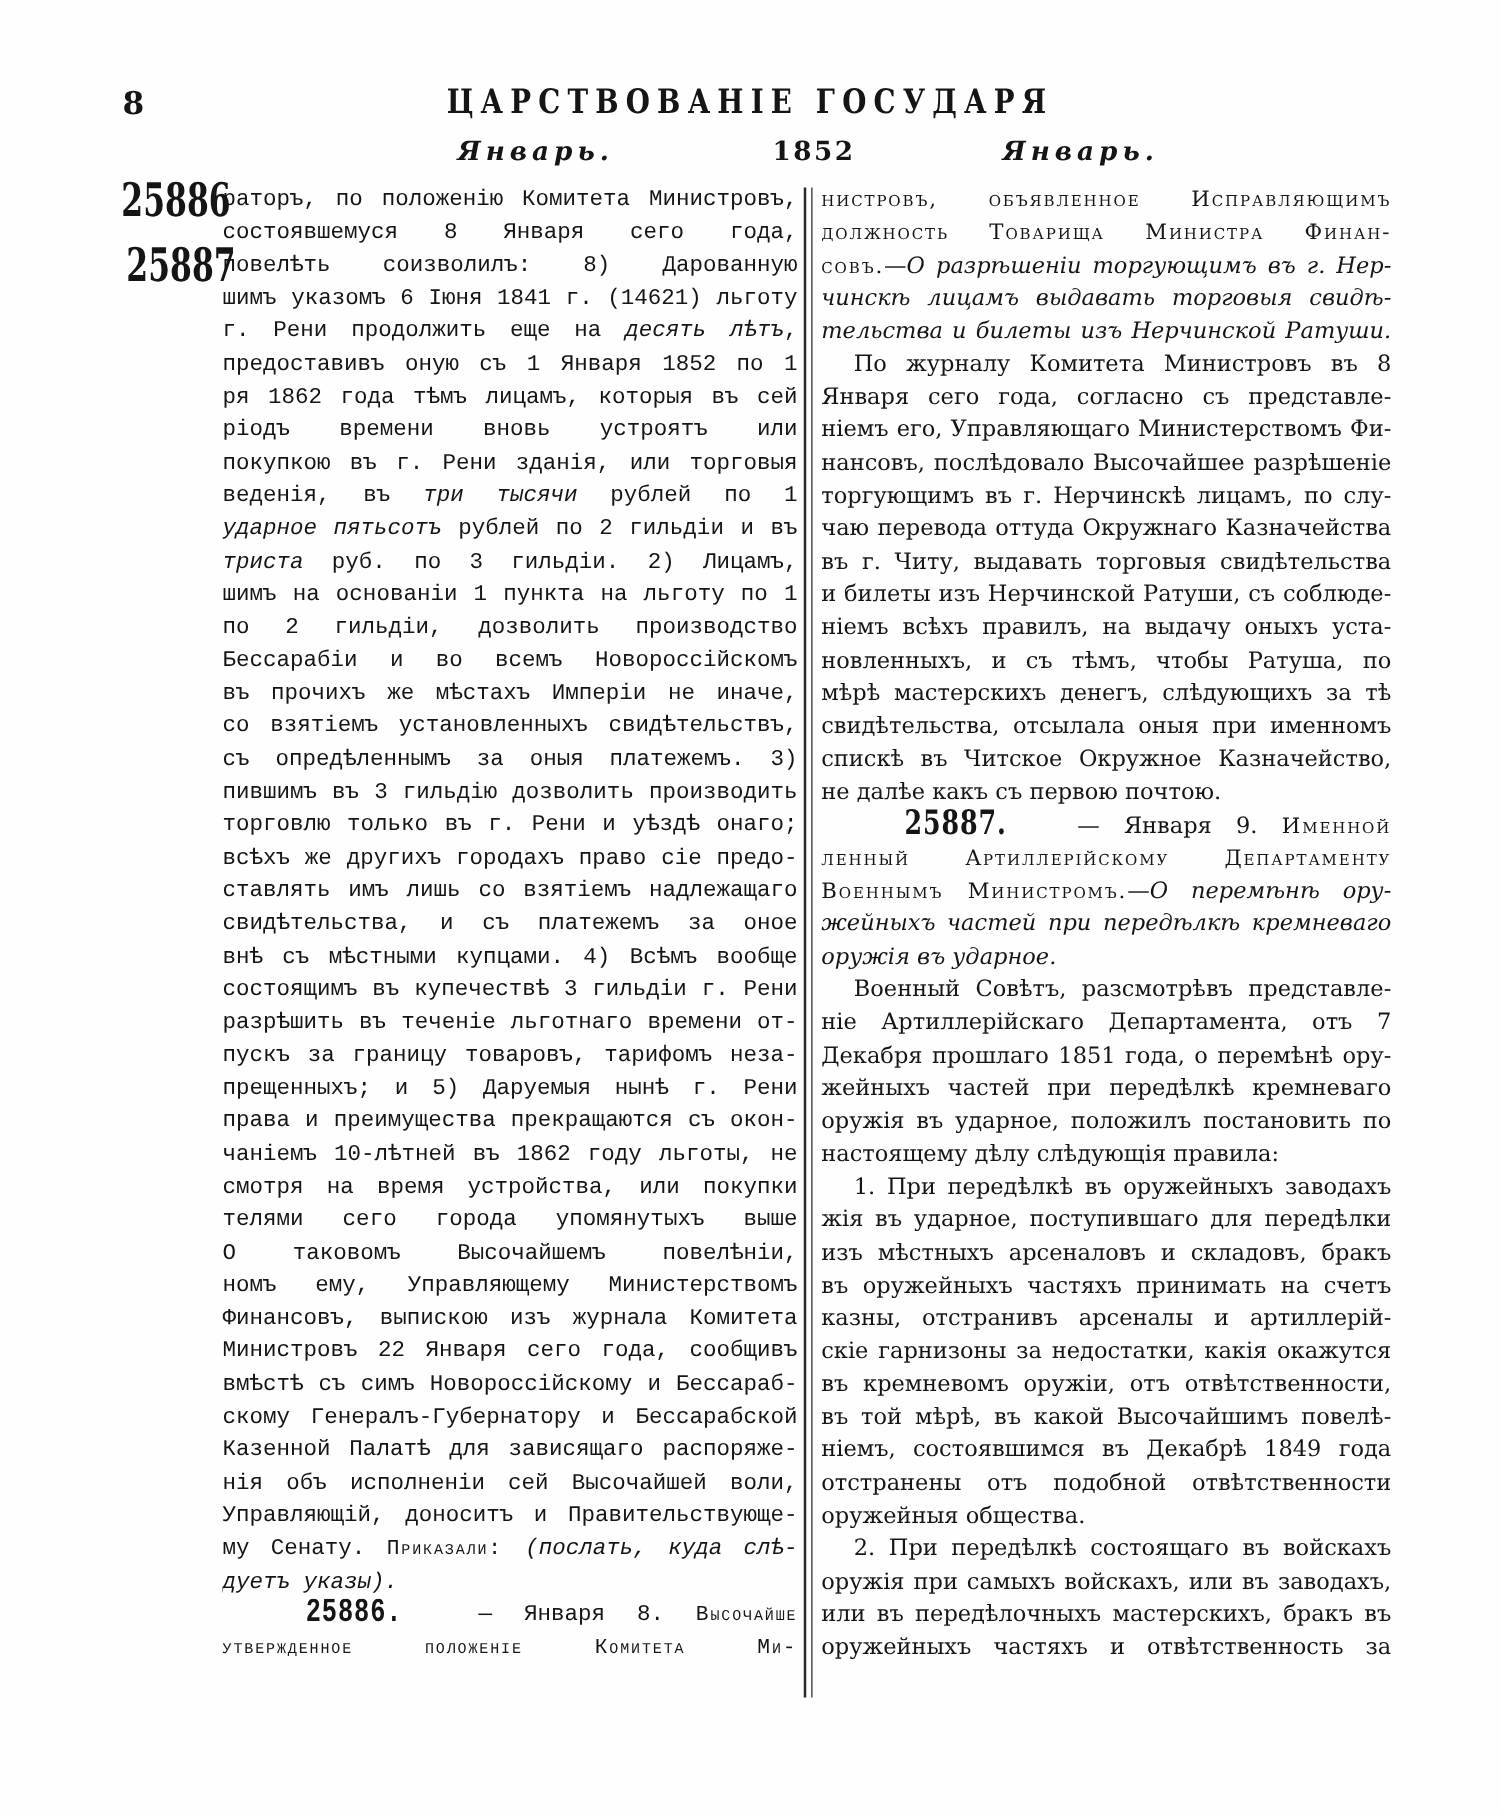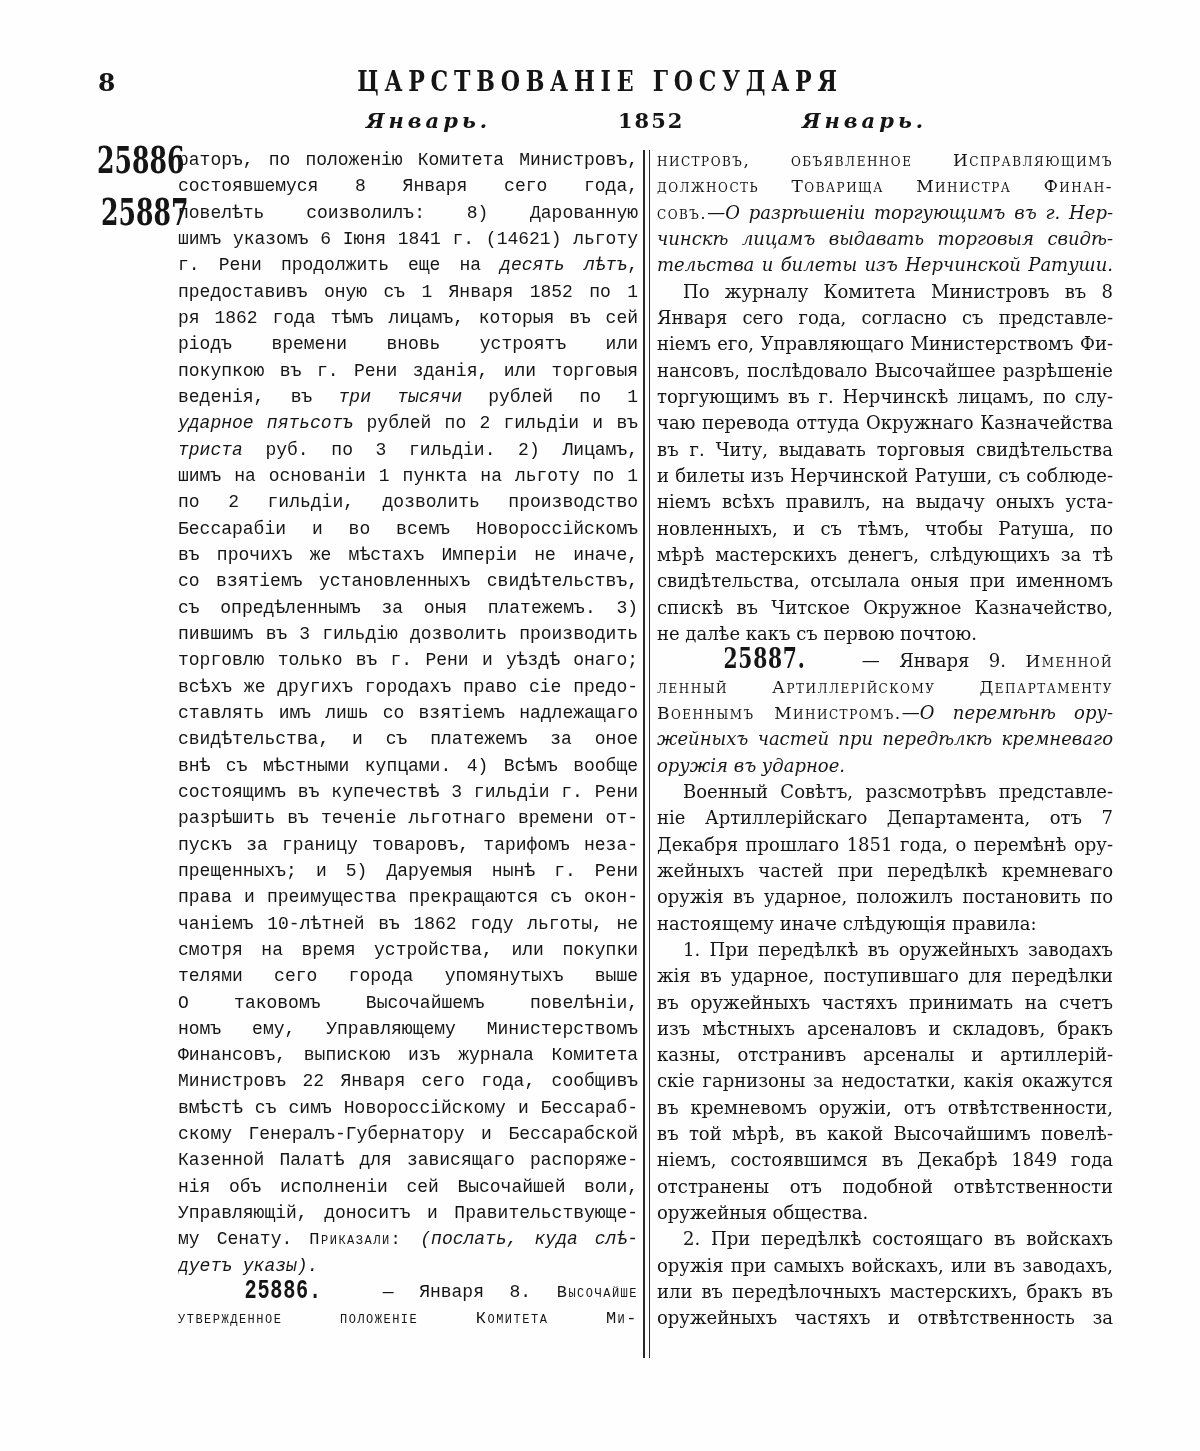"настоящему иначе слѣдующія правила:" span.seg-n { text: иначе -> дѣлу }
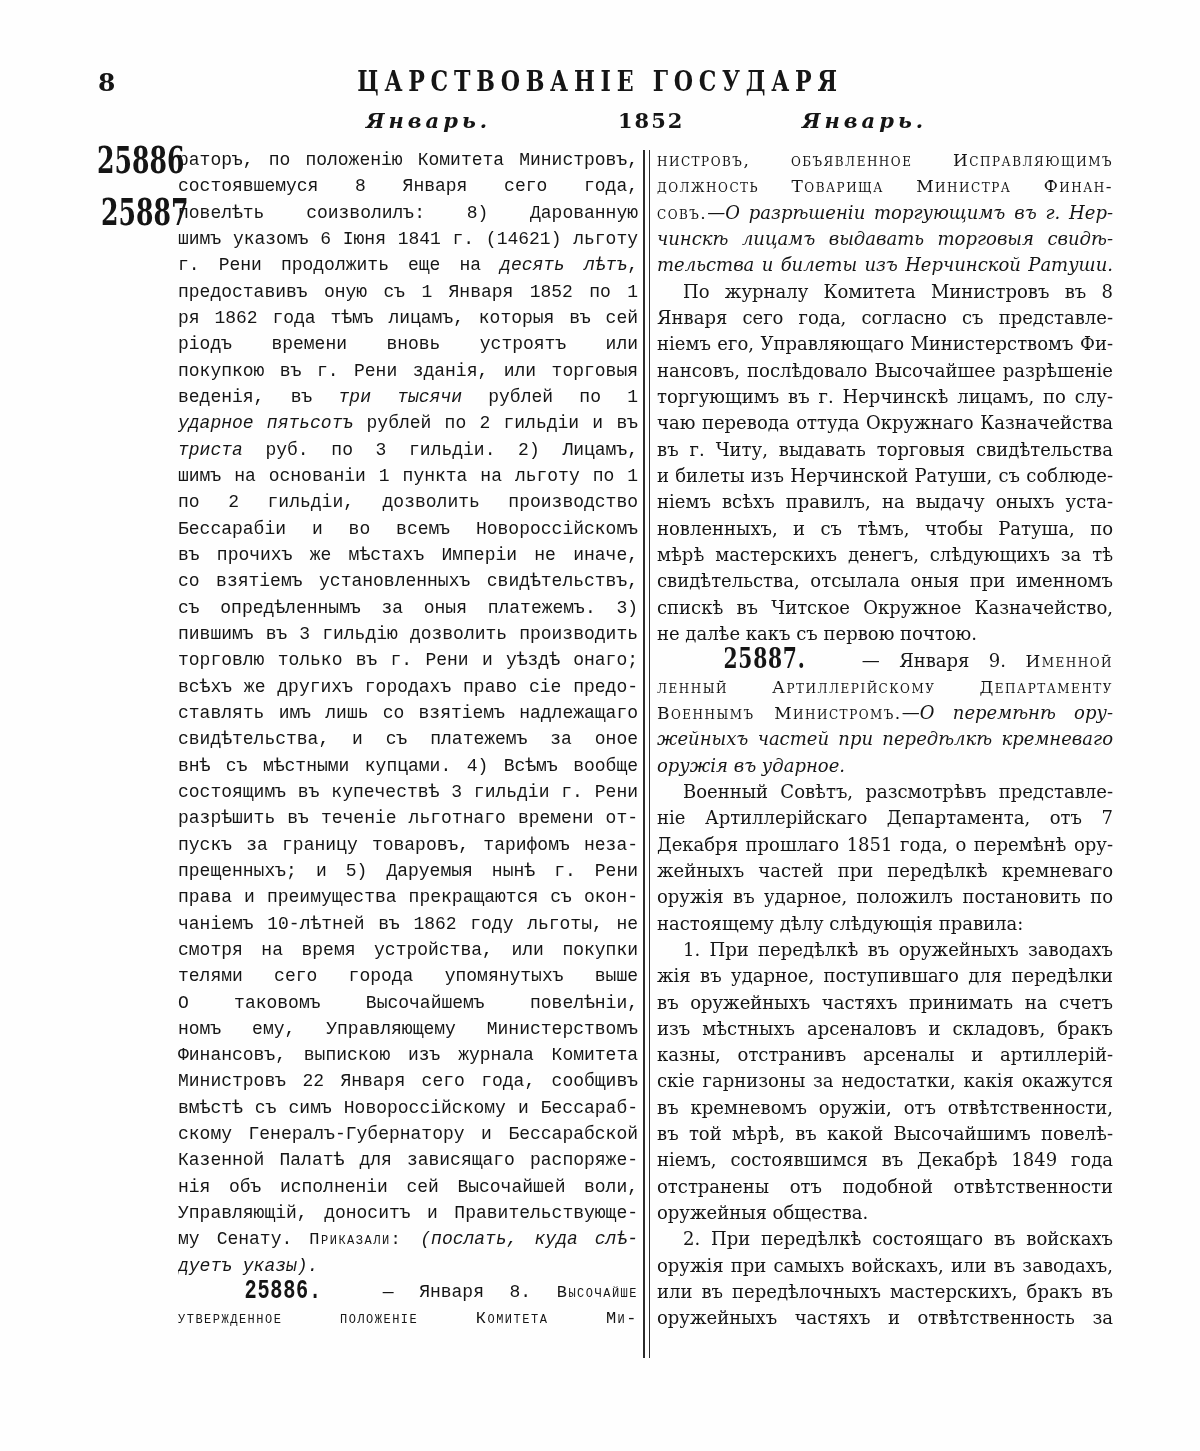"въ оружейныхъ частяхъ принимать на" div.line { order: before "изъ мѣстныхъ арсеналовъ и складовъ," -> after "изъ мѣстныхъ арсеналовъ и складовъ," }
